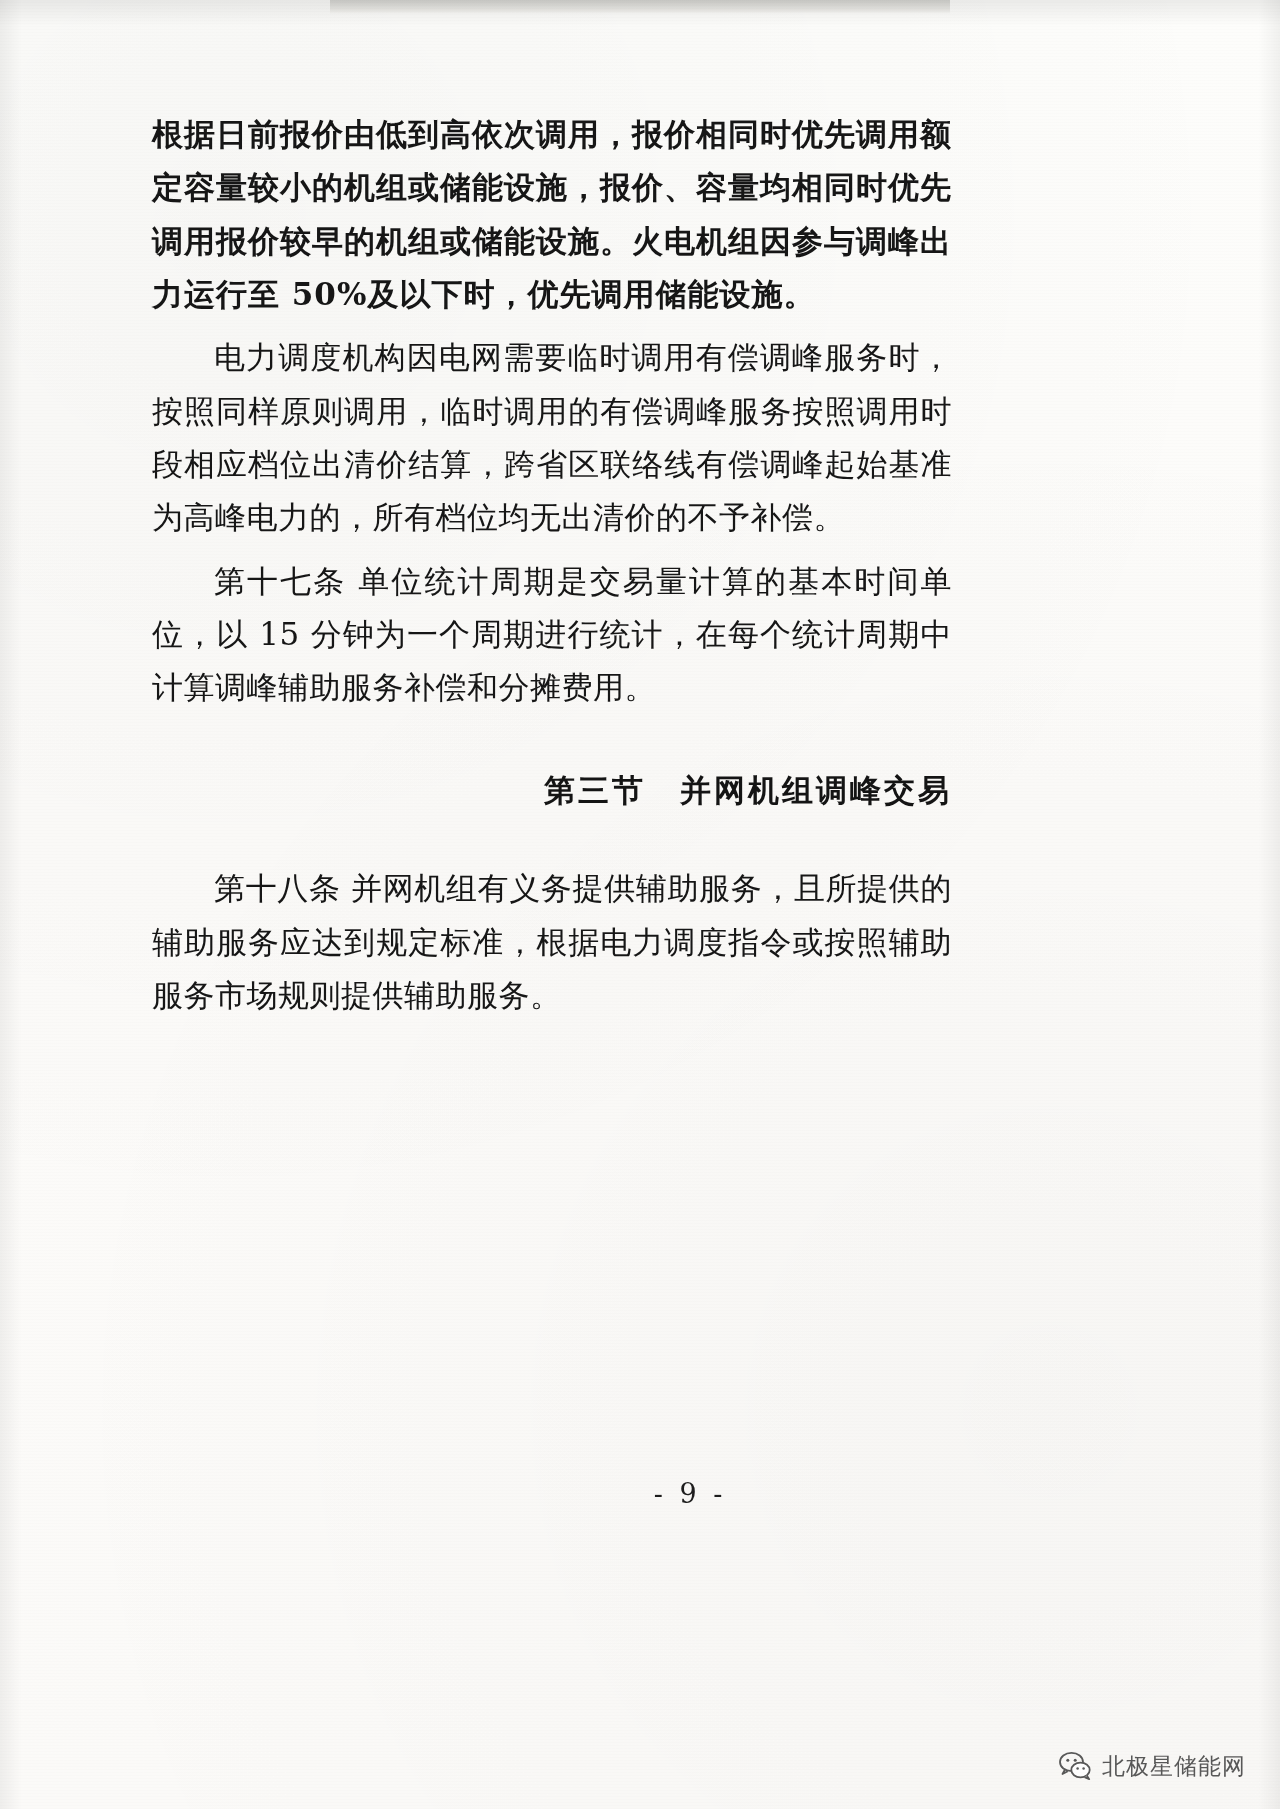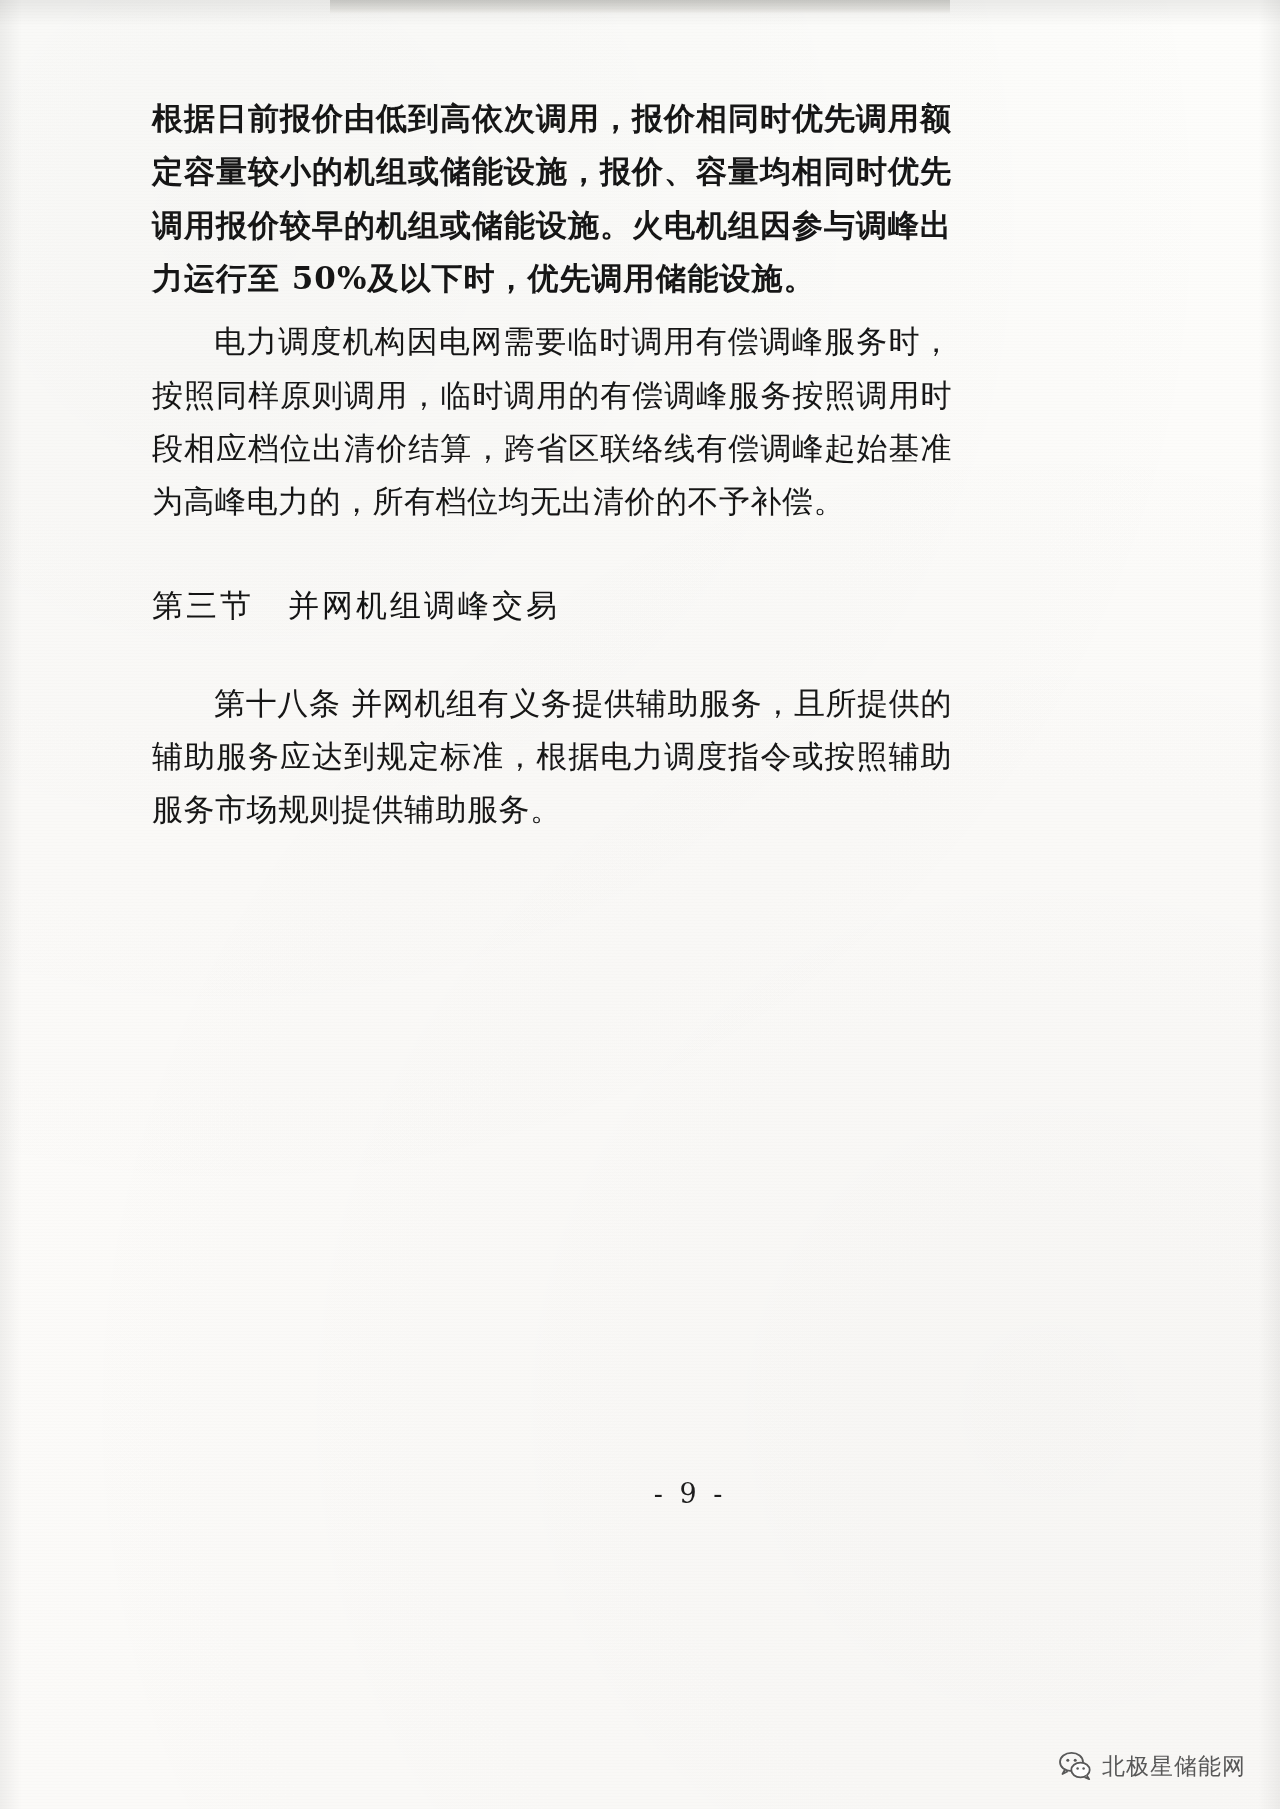"根据日前报价由低到高依次调用，报价相同时优先调用额定容量较小的机组或储能设施，报" .content { top: 92px -> 108px }
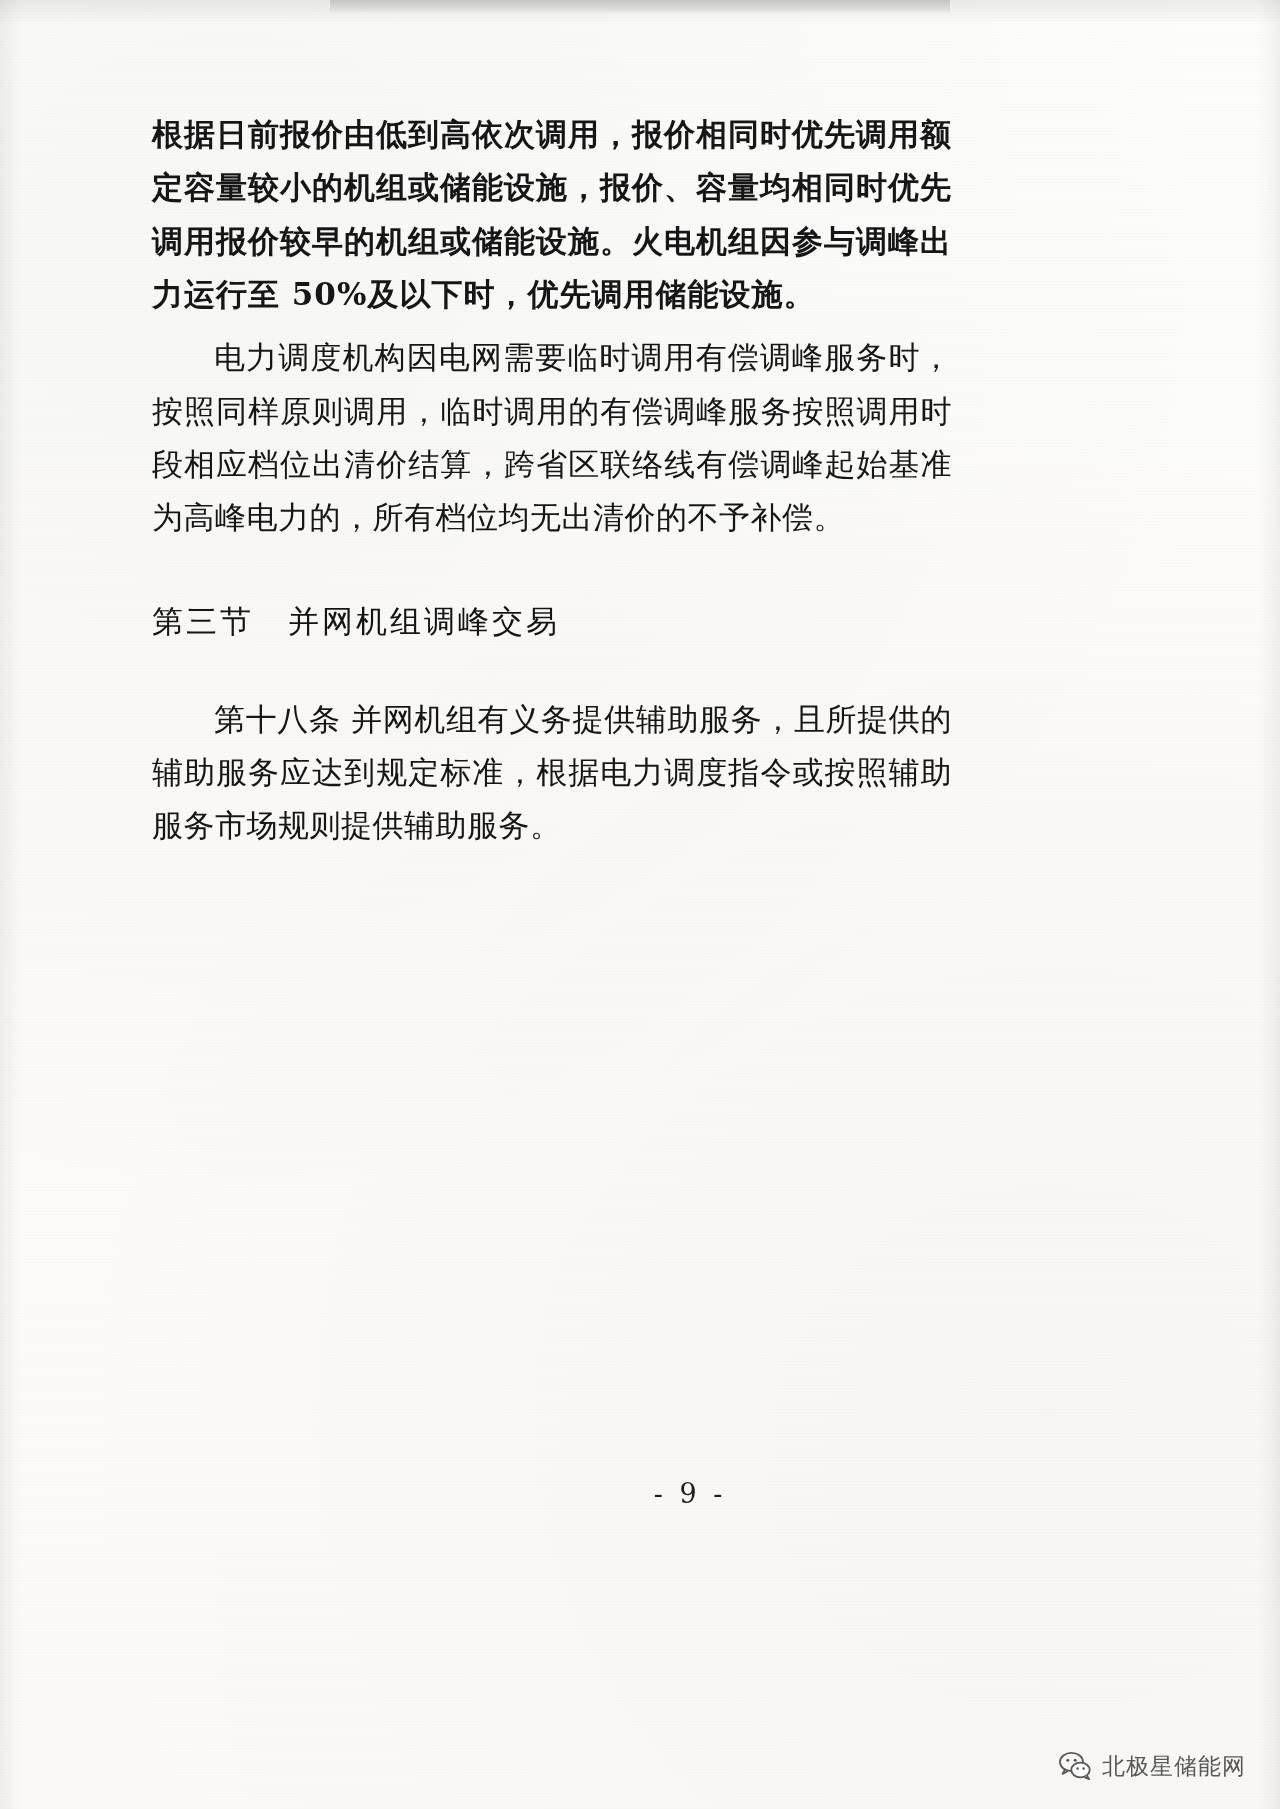"第十七条 单位统计周期是交易量计算的基本时间单位，以 15" p.para { html: none -> <p>第十七条 单位统计周期是交易量计算的基本时间单位，以 15 分钟为一个周期进行统计，在每个统计周期中计算调峰辅助服务补偿和分摊费用。</p> }
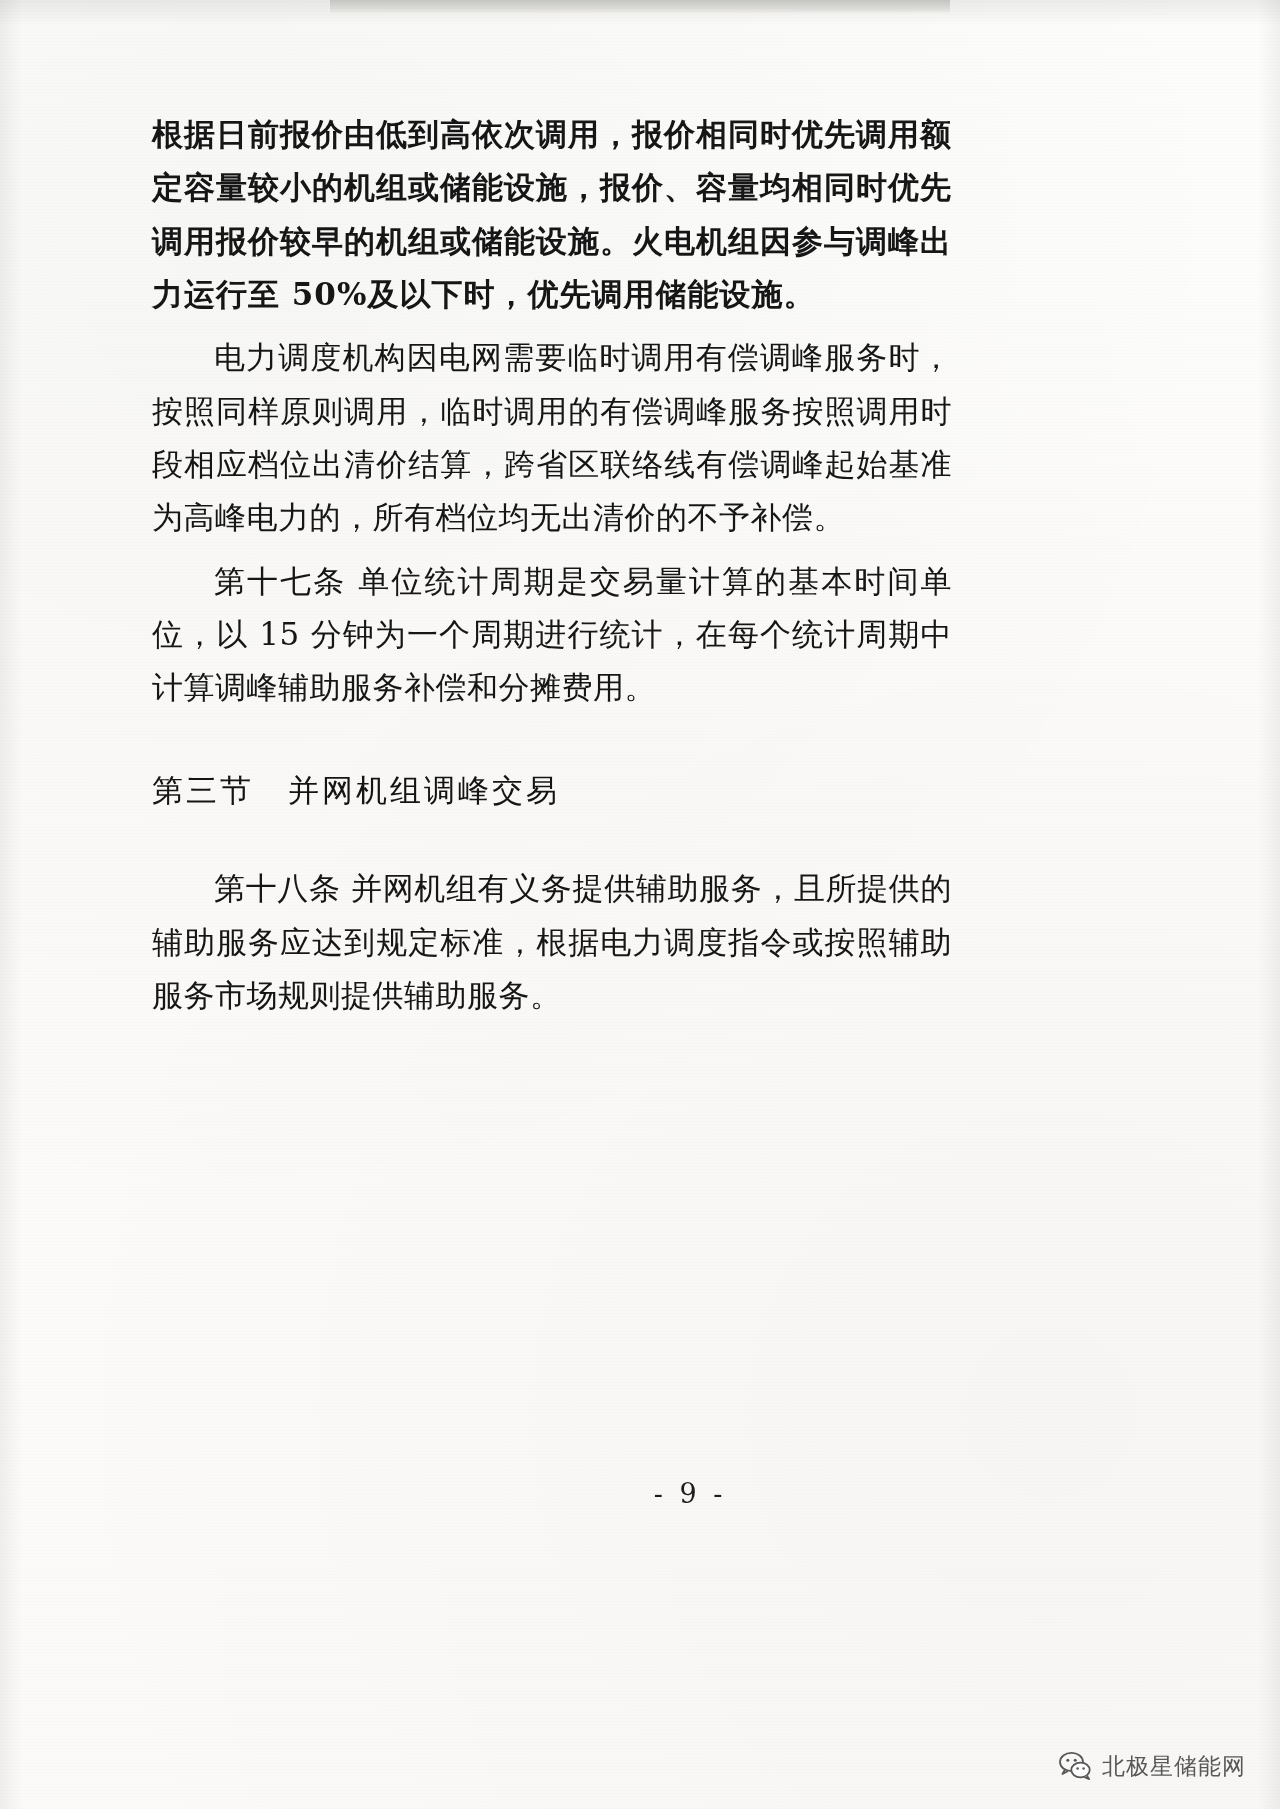"第三节 并网机组调峰交易" .section-heading { font-weight: 400 -> 700; text-align: left -> right }
